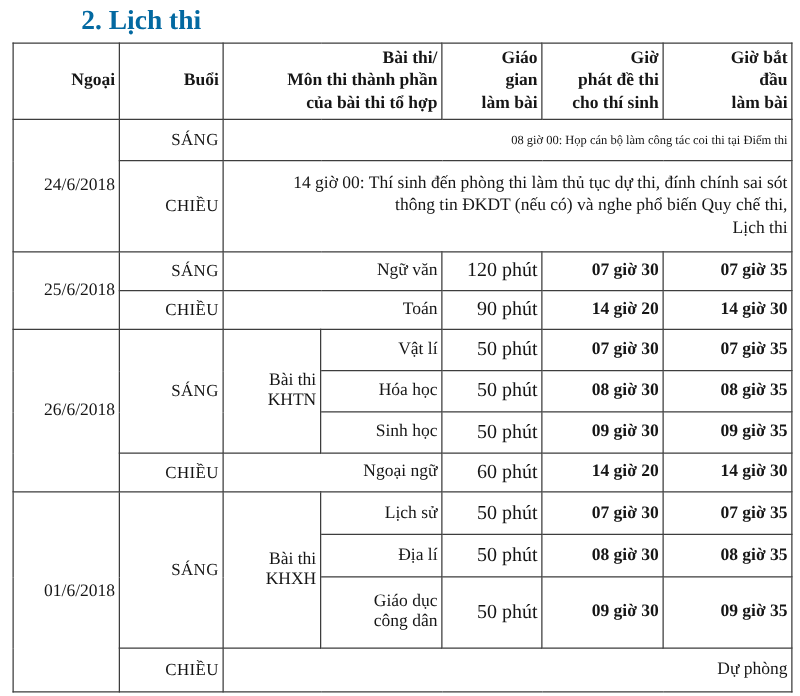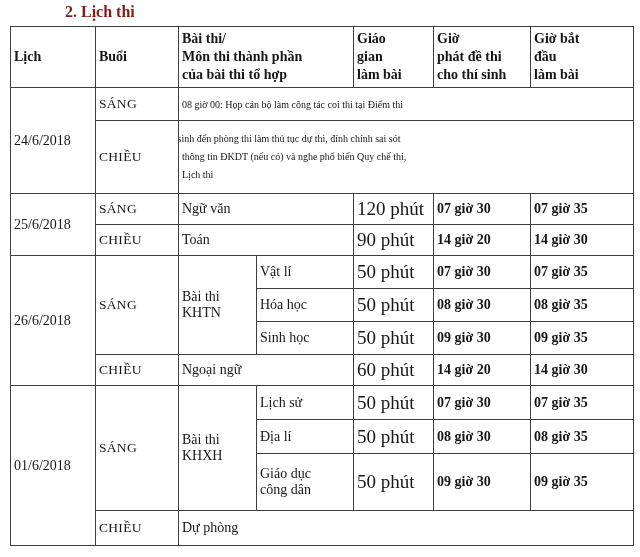"2. Lịch thi" .title { color: #7f1d1d -> #0369a1; font-size: 16px -> 22px }
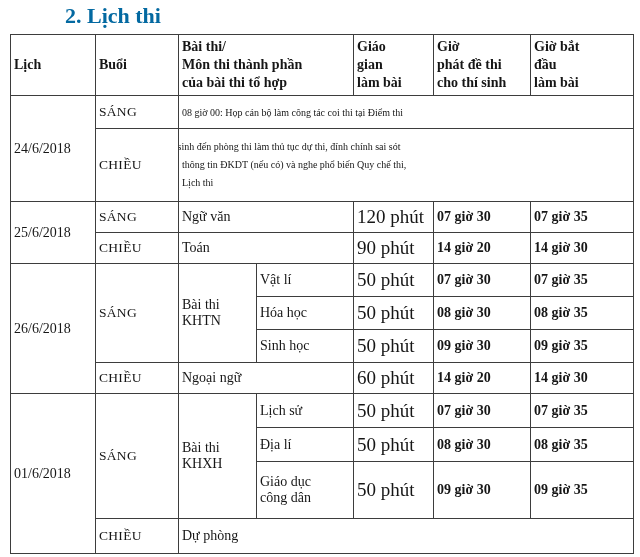"Bài thi/" table.sched td, table.sched th { text-align: left -> right }
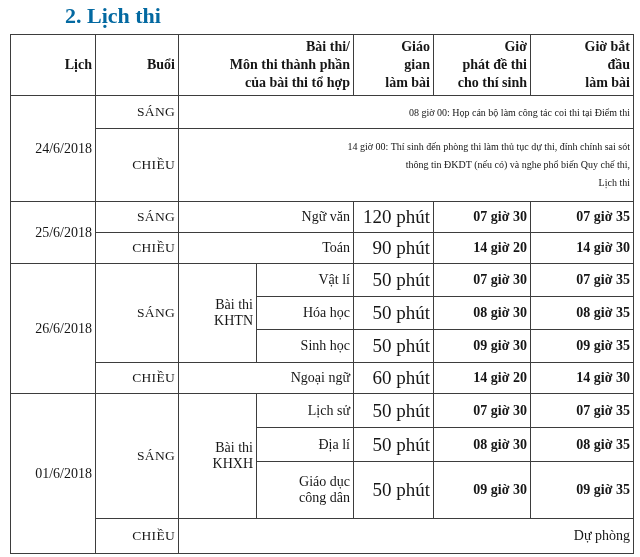"Lịch" th.pre { text: Lịch -> Ngoại }
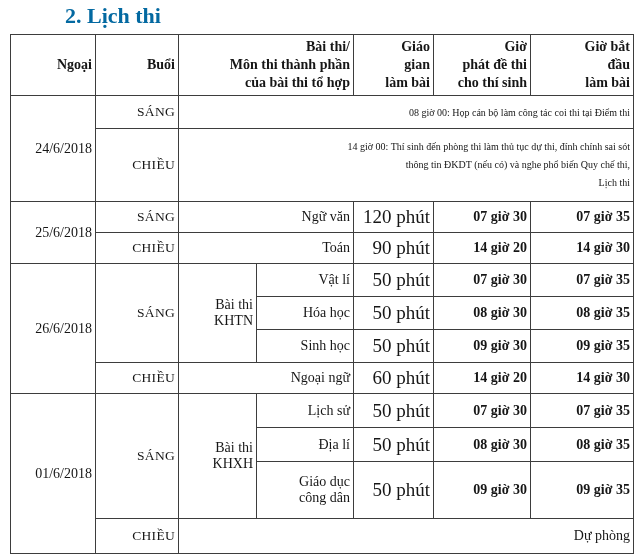"14 giờ 00: Thí sinh" .hang { font-size: 10px -> 14px }
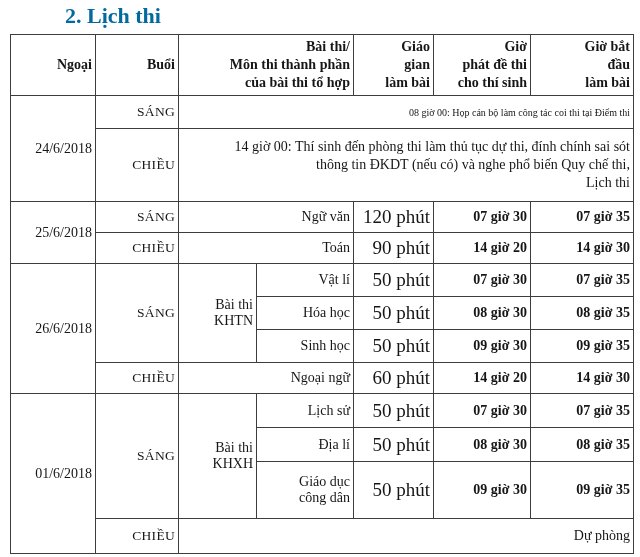"120 phút" .duration { font-size: 19px -> 16px }
